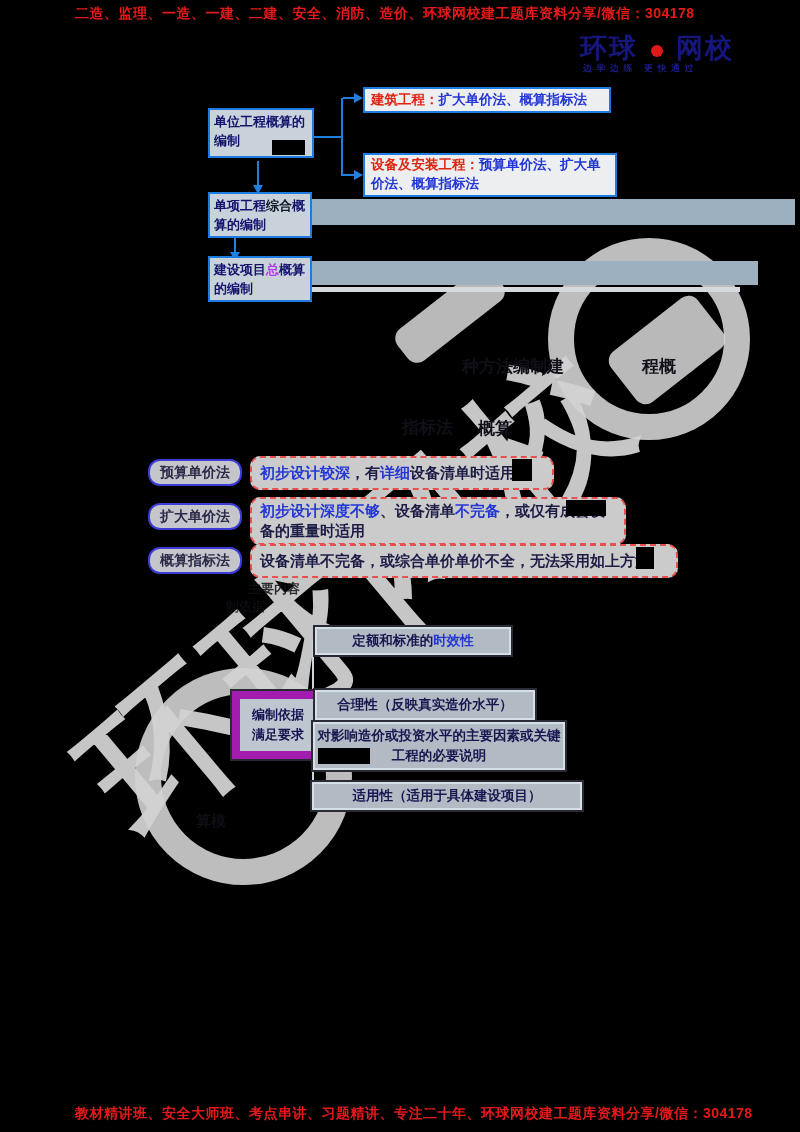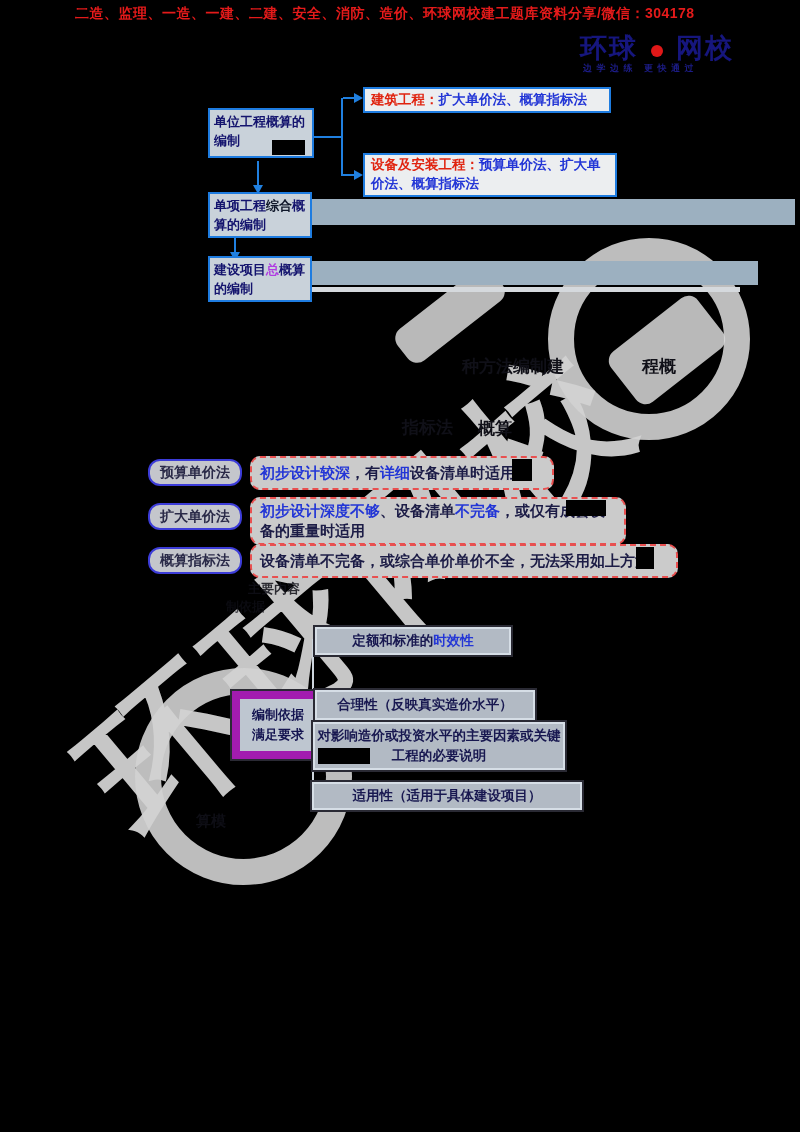"教材精讲班、安全大师班、考点串讲、习题精讲、专注二十年、环球网校建工题库资料分享" div.abs { html: none -> <div>教材精讲班、安全大师班、考点串讲、习题精讲、专注二十年、环球网校建工题库资料分享/微信：304178</div> }
